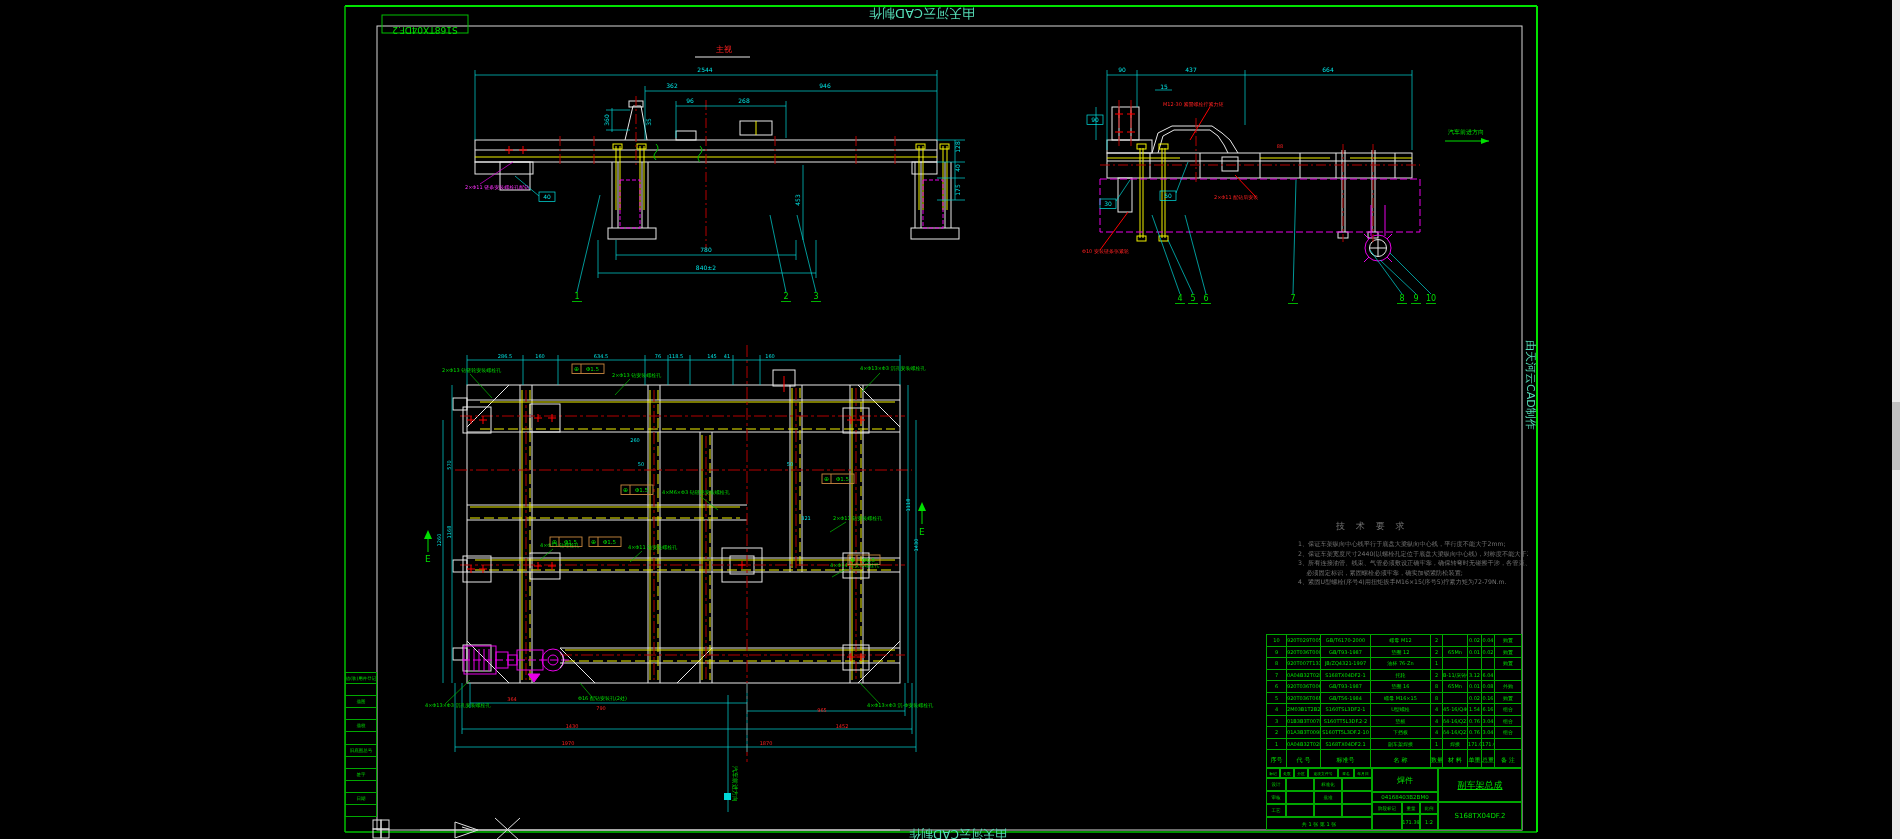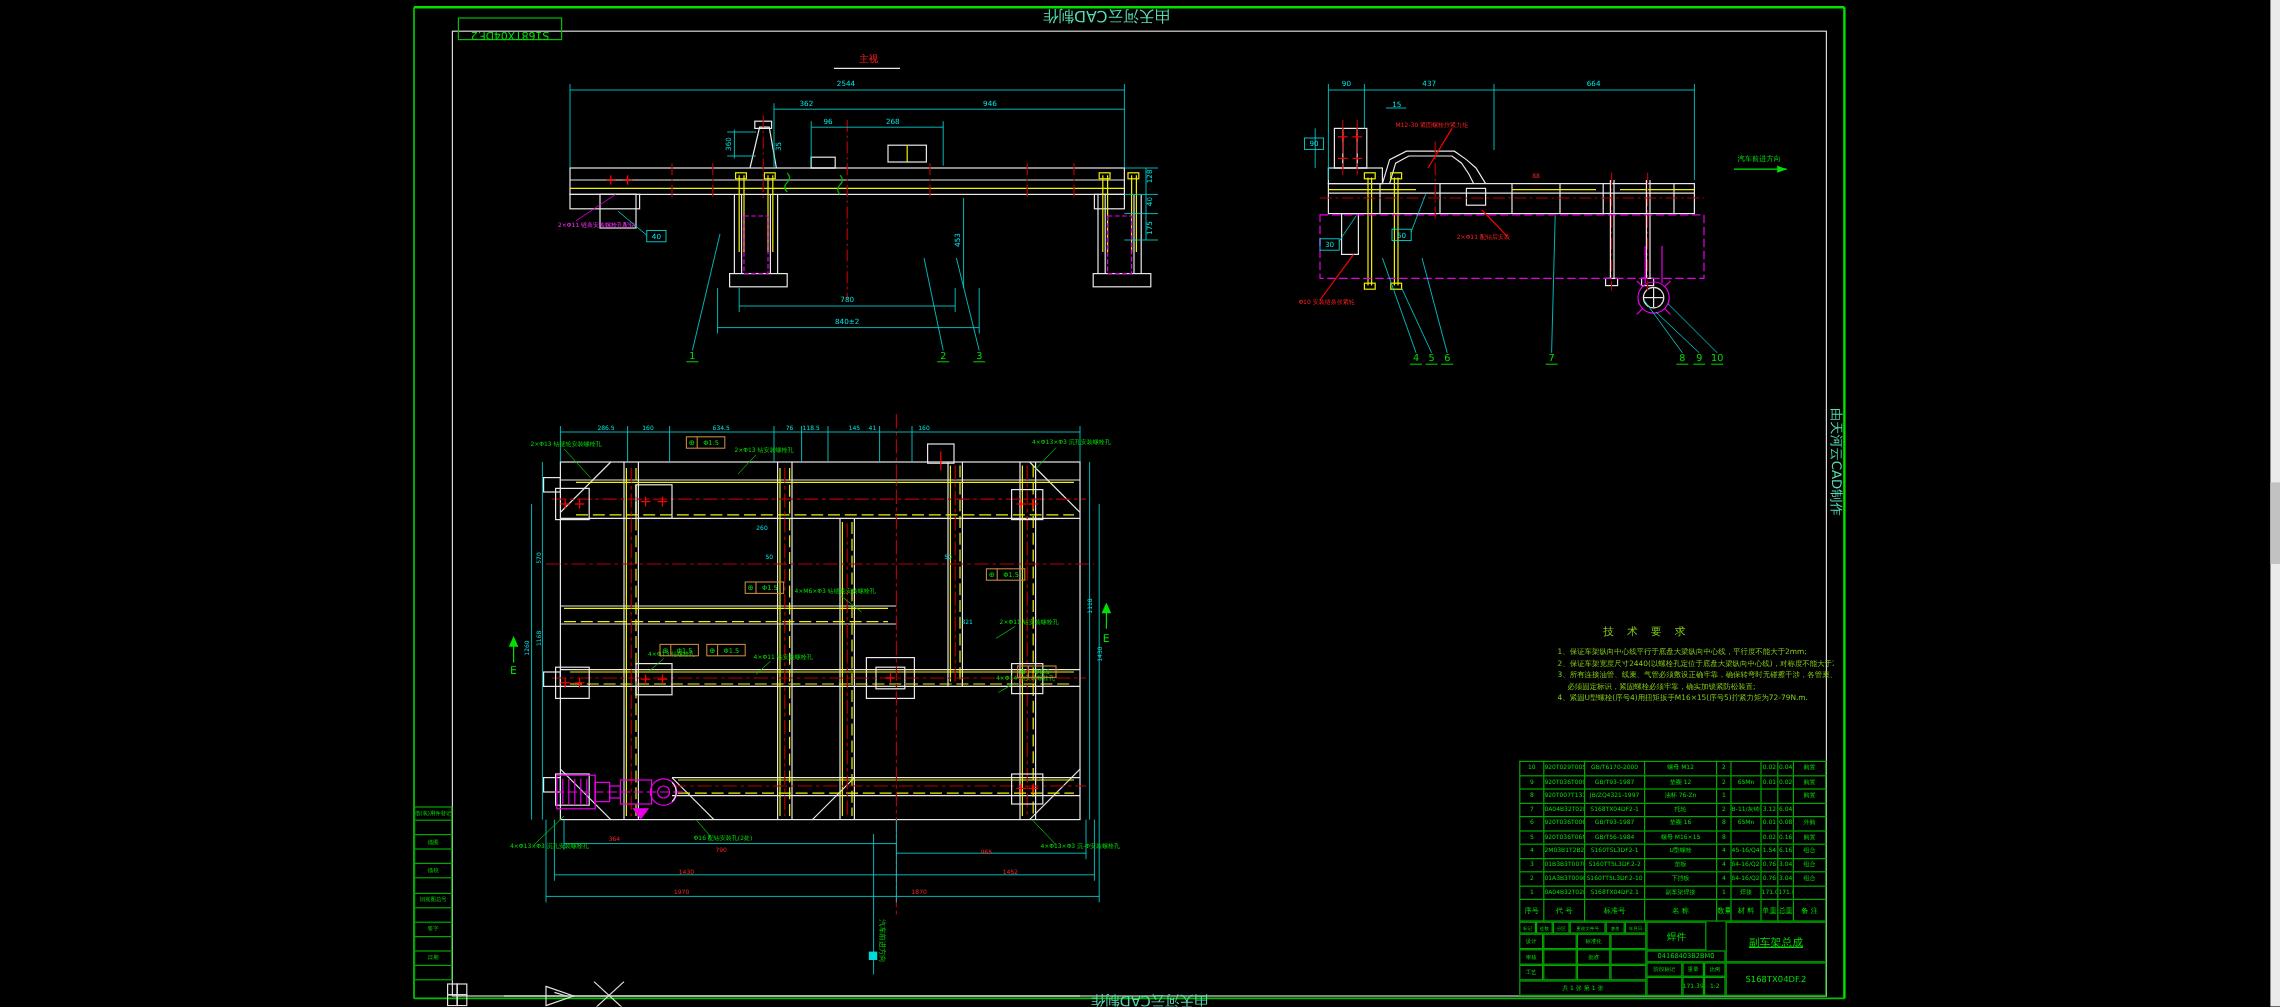"技 术 要 求" #notes { color: #84cc16 -> #737373 }
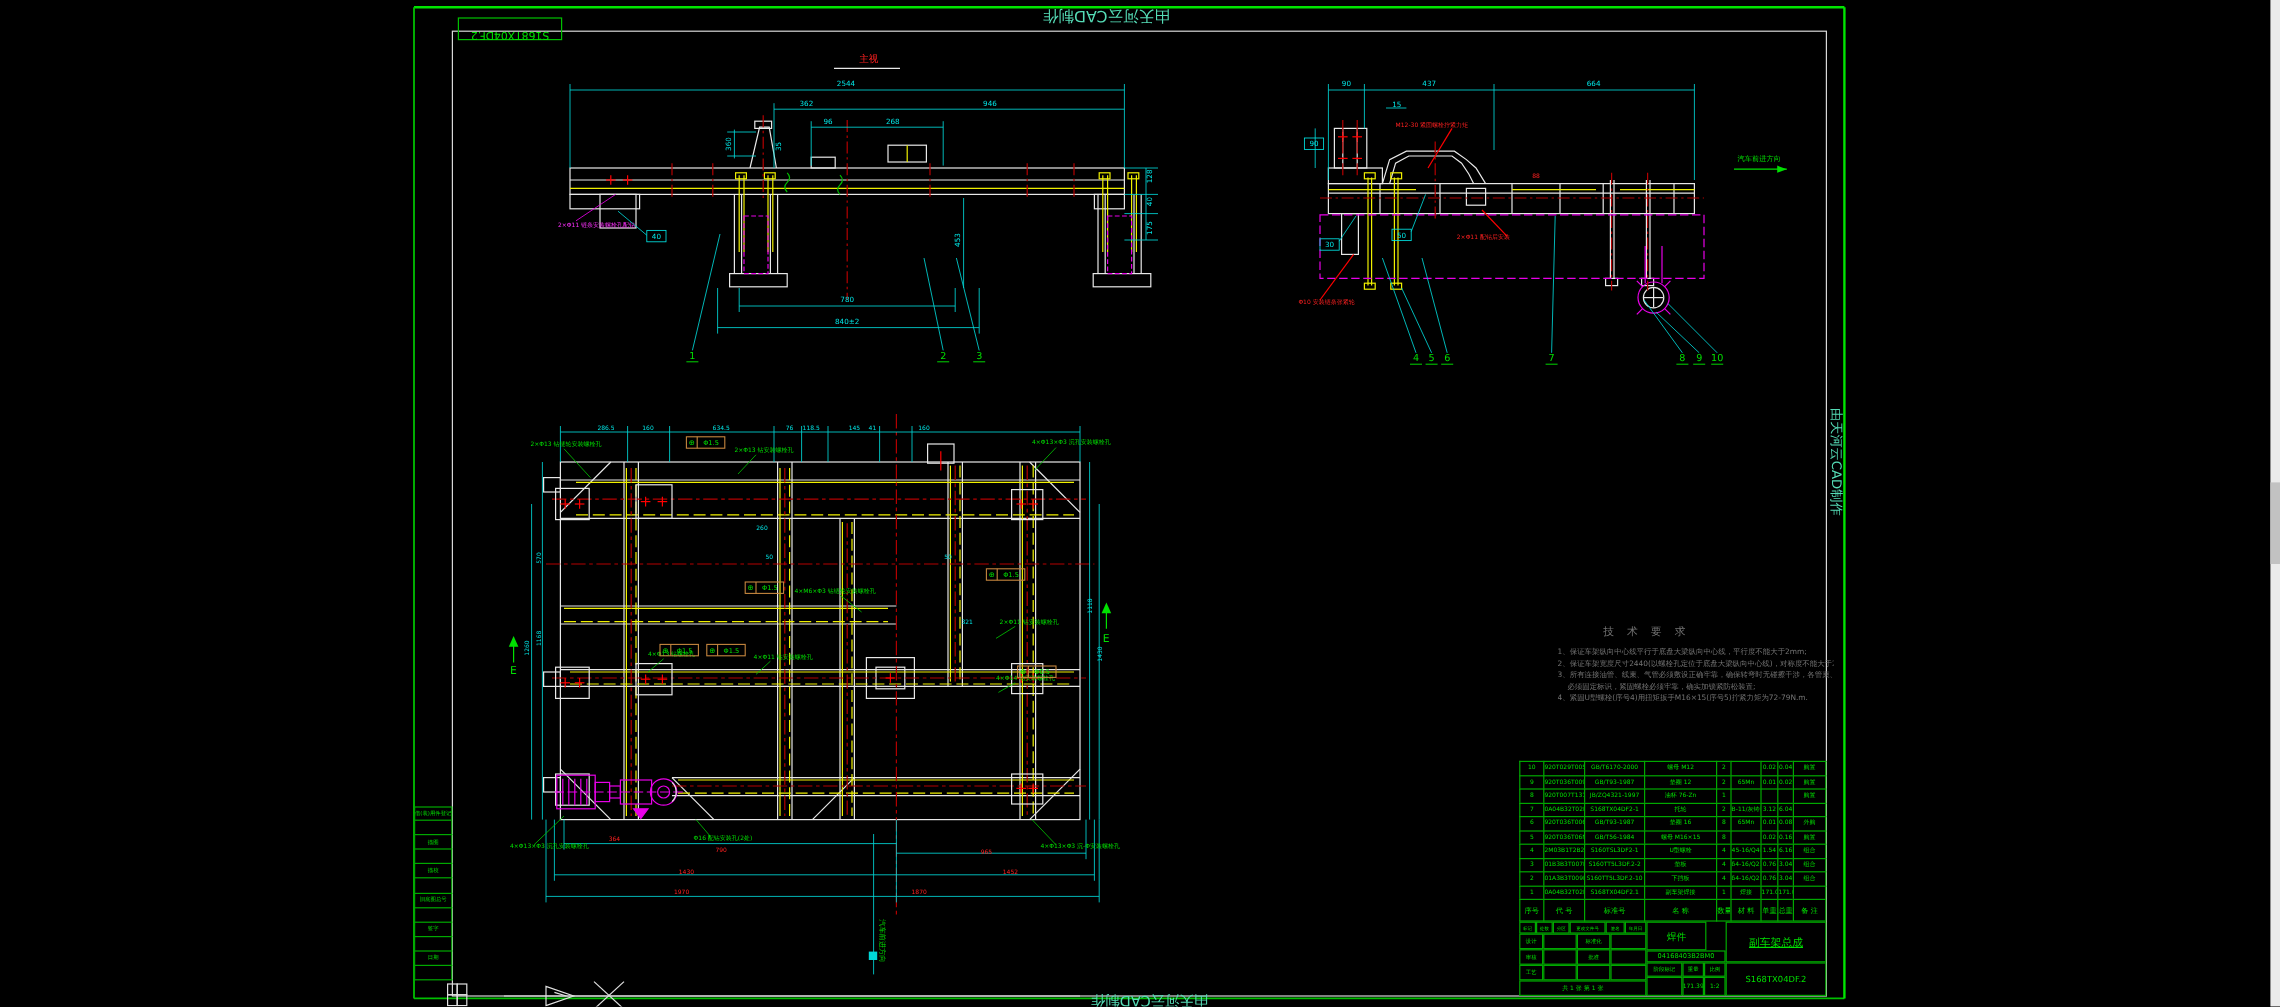"焊件" div.cell { width: 50px -> 66px }
